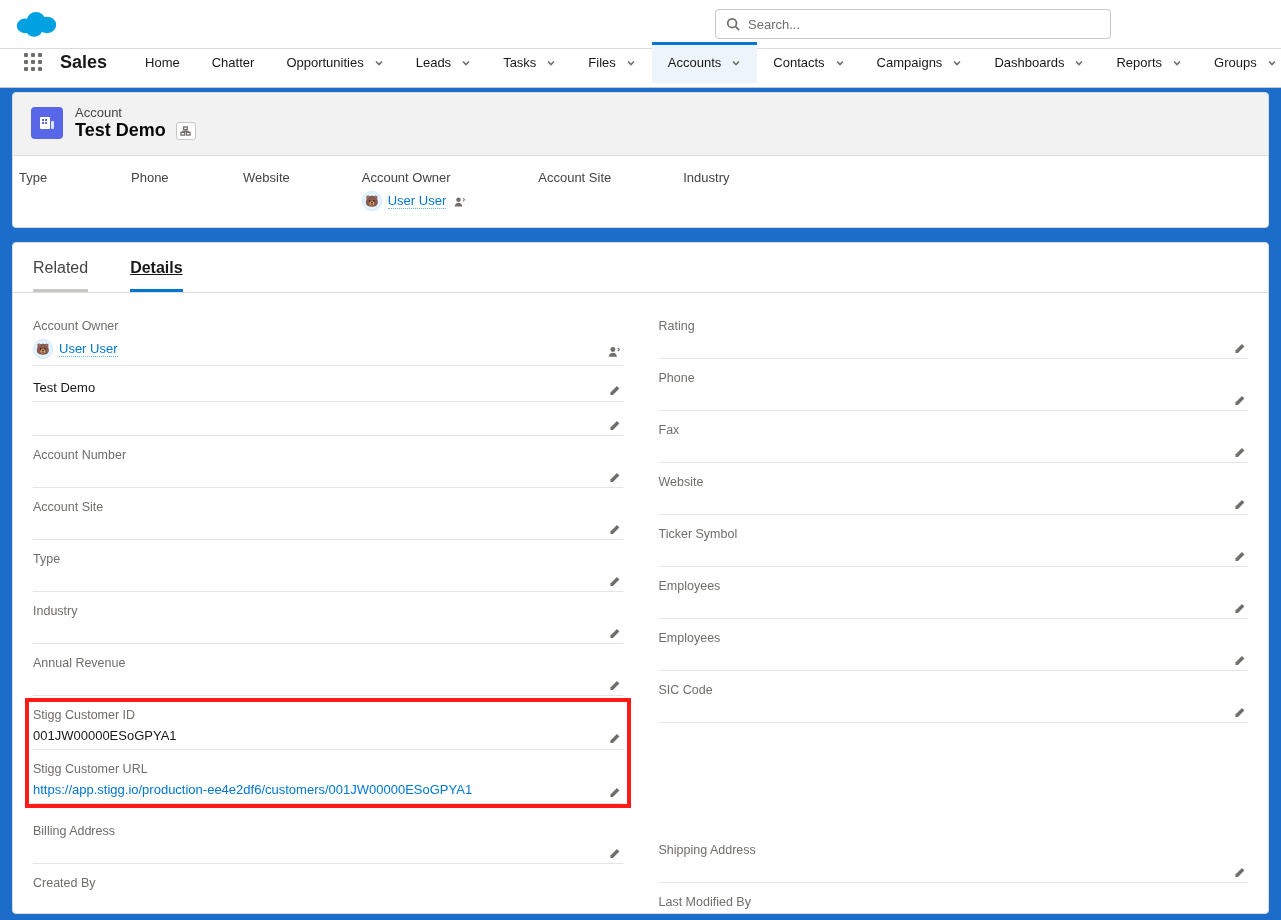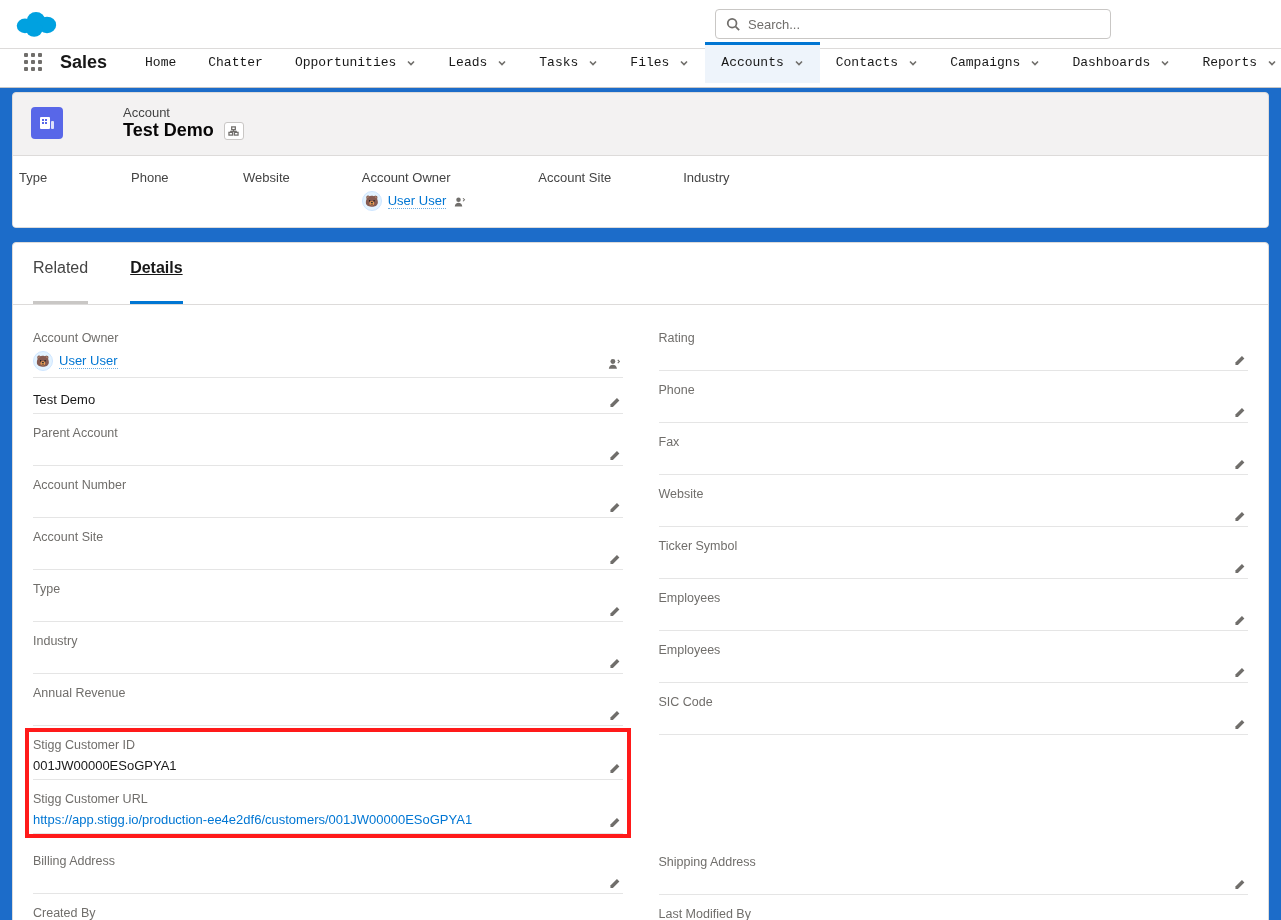"Home" .nav-item { font-family: Liberation Mono, monospace -> none }
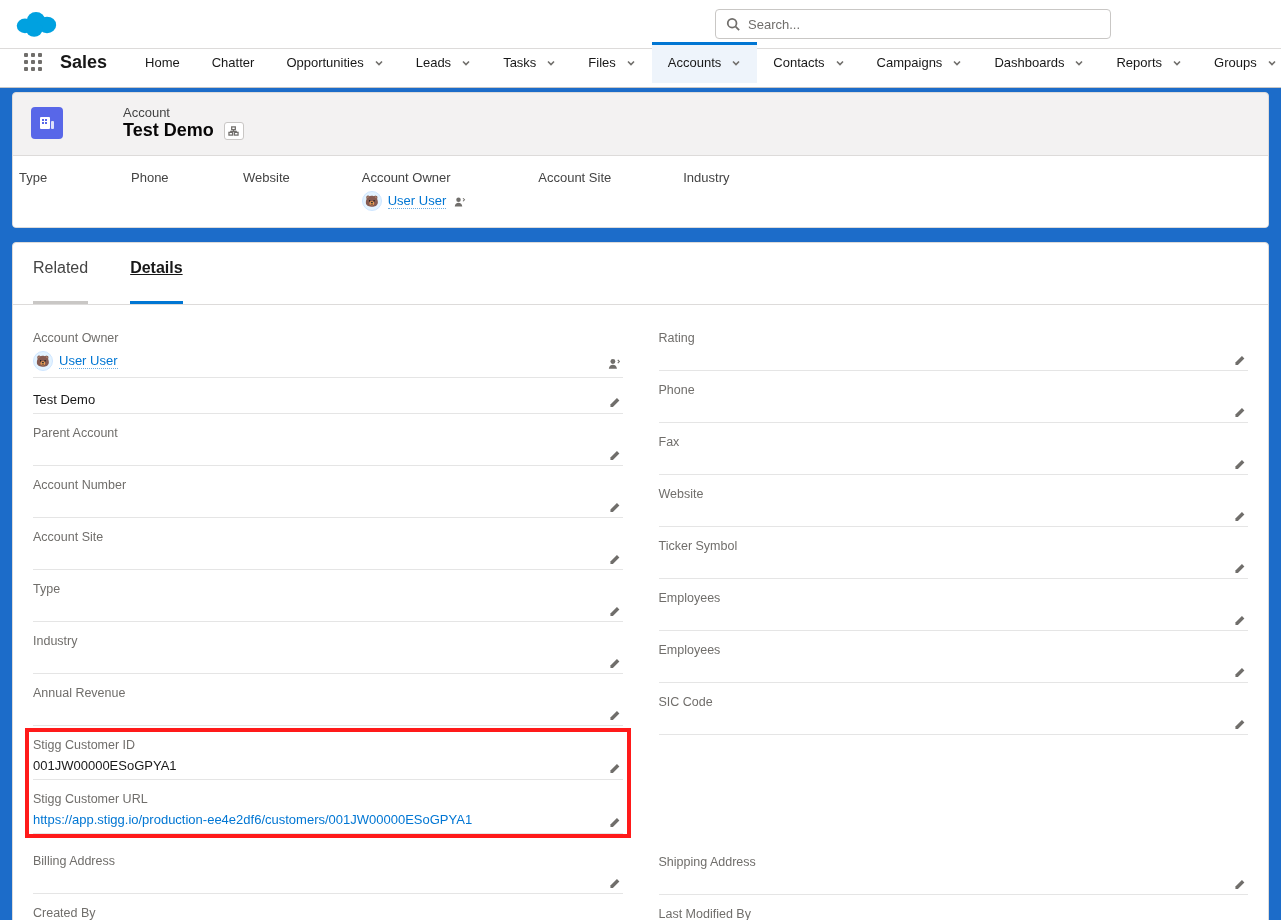"Account" .header-top { gap: 48px -> none }
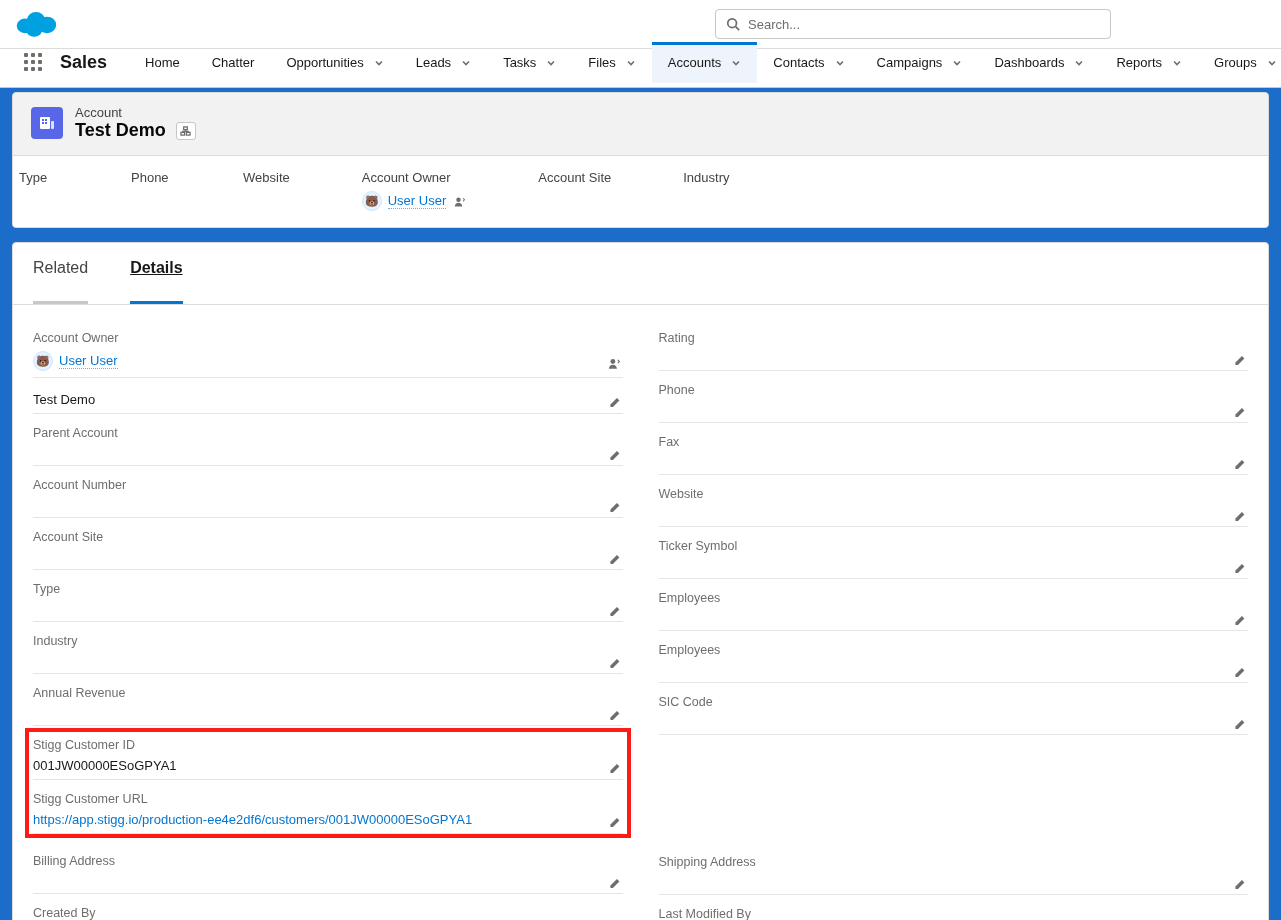"Related" .tab { padding-bottom: 24px -> 12px }
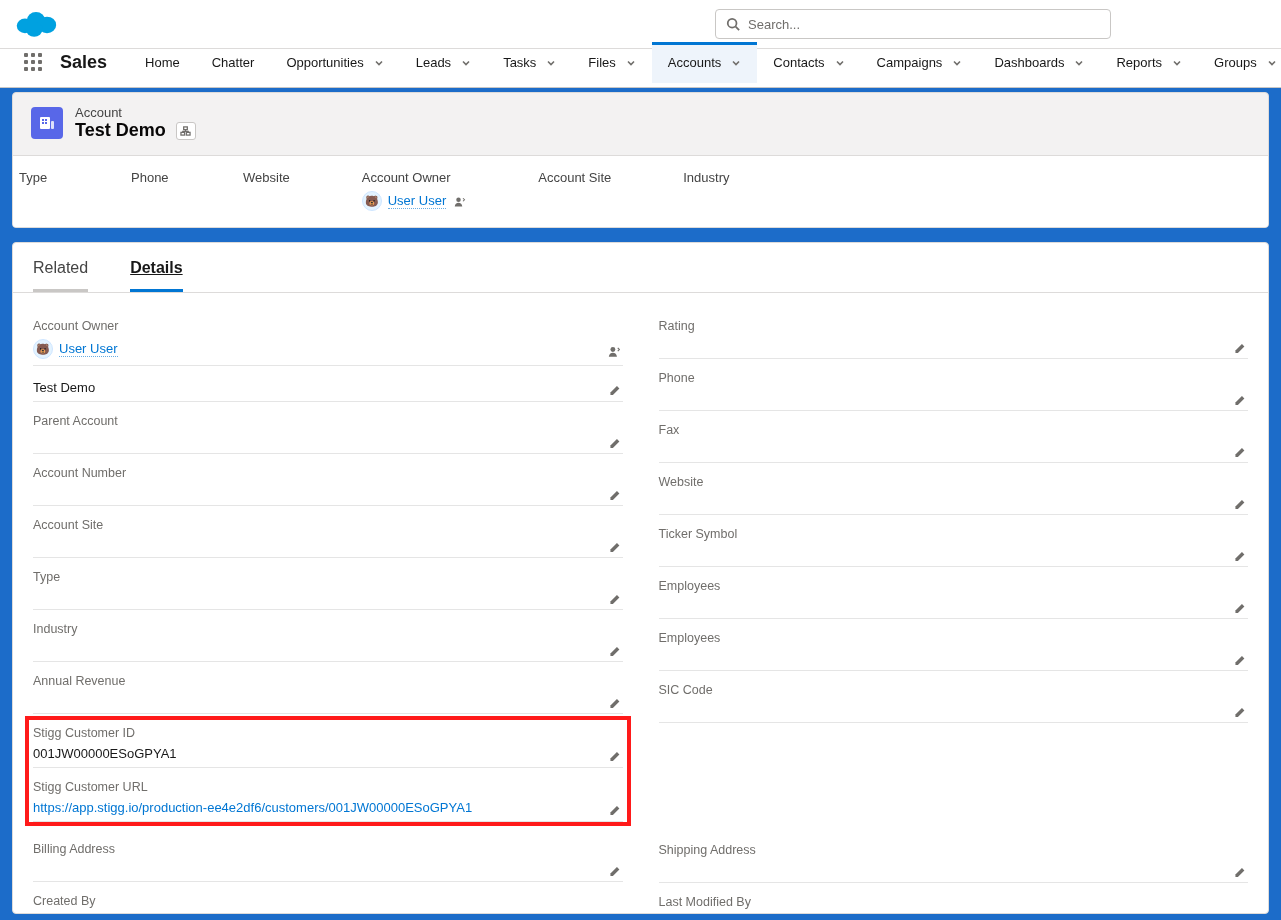"Parent Account" div.field-label { html: <div>Parent Account</div> -> none }
